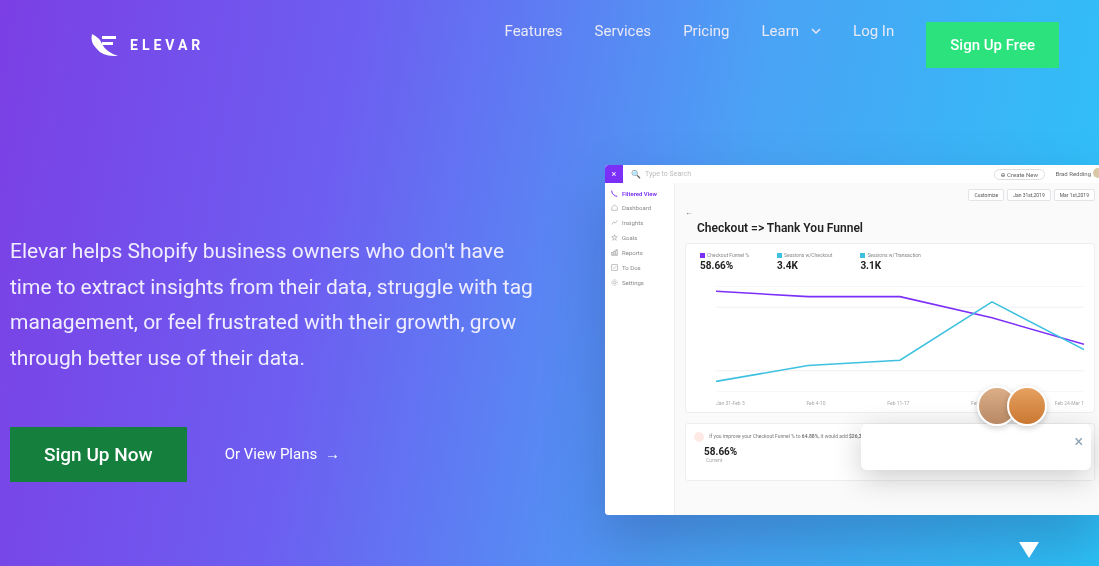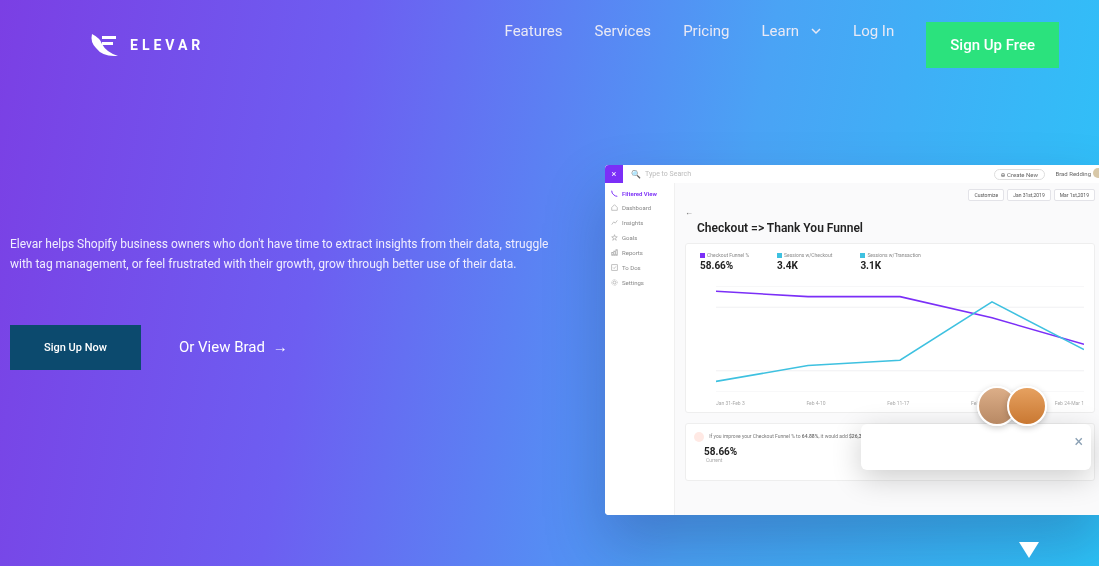"Elevar helps Shopify business owners" .hero p { font-size: 12px -> 21px }
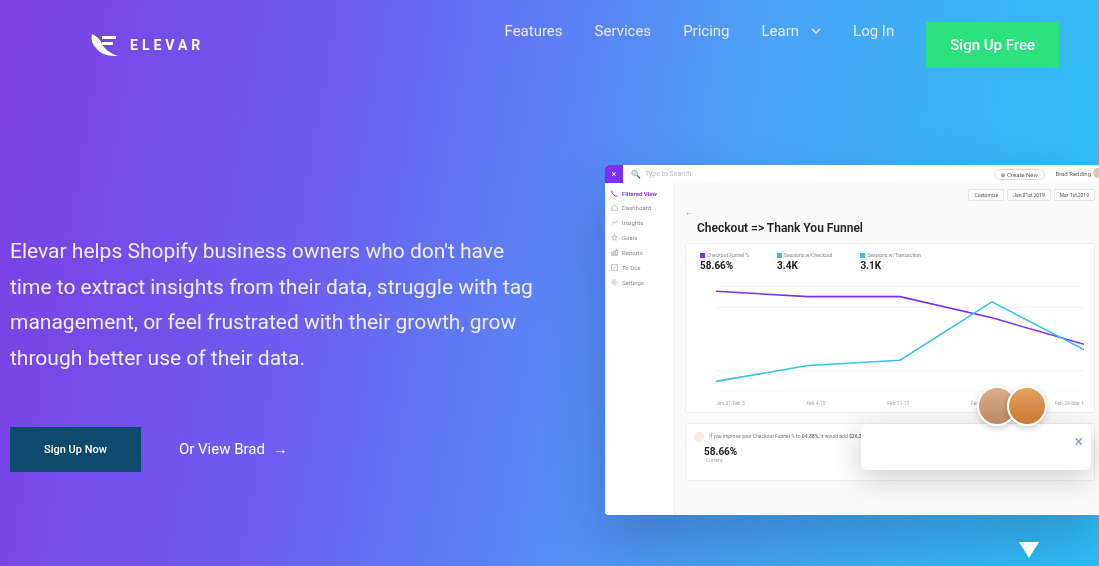"Sign Up Now" .btn-signup-now { background: #0c4a6e -> #15803d; font-size: 11px -> 19px }
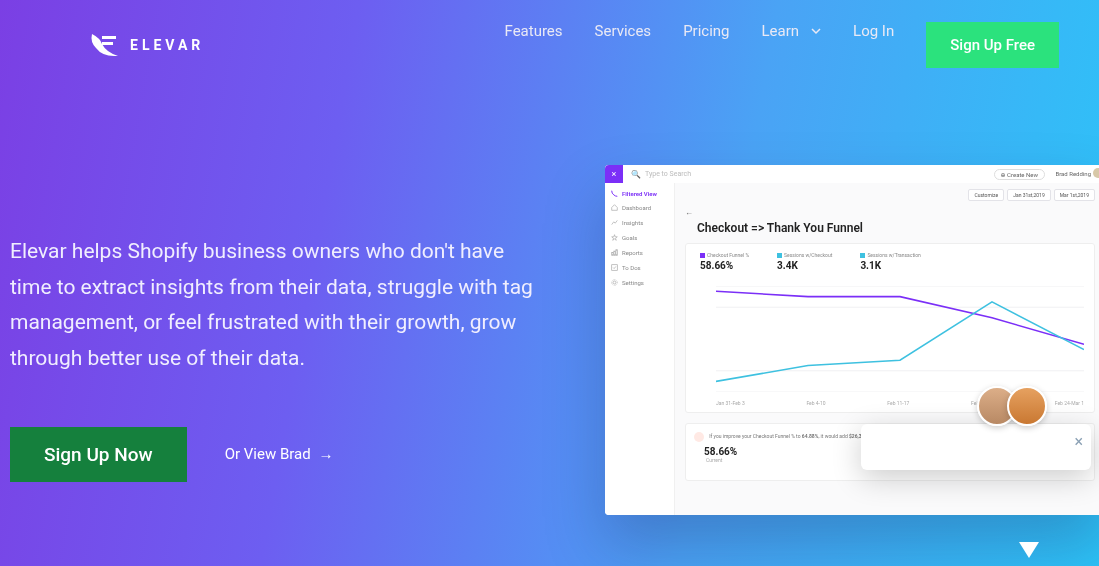"Or View Brad" span { text: Brad -> Plans }
